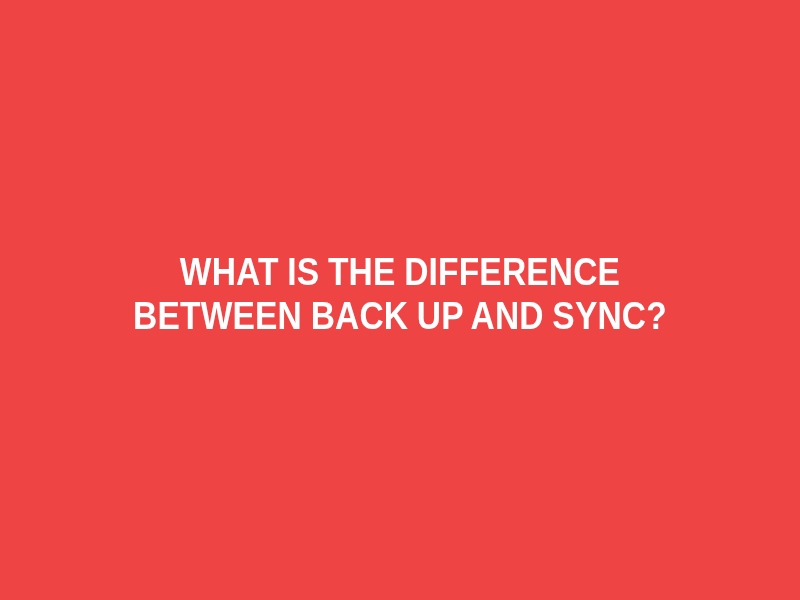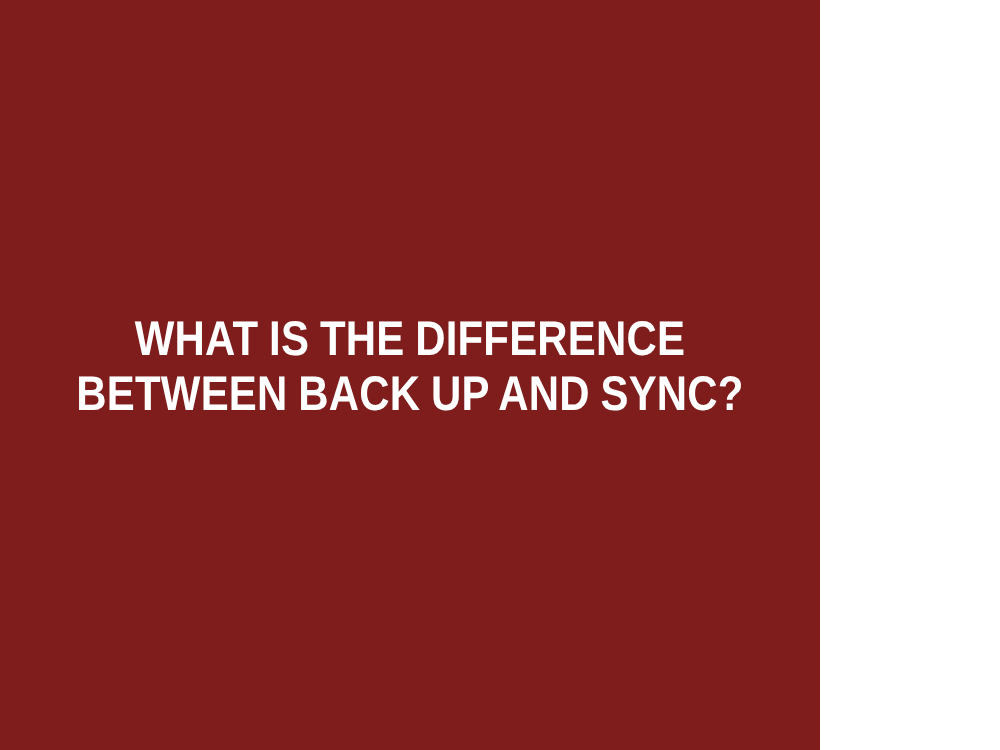"WHAT IS THE DIFFERENCE BETWEEN" .hero { background: #7f1d1d -> #ef4444; width: 656px -> 800px }
